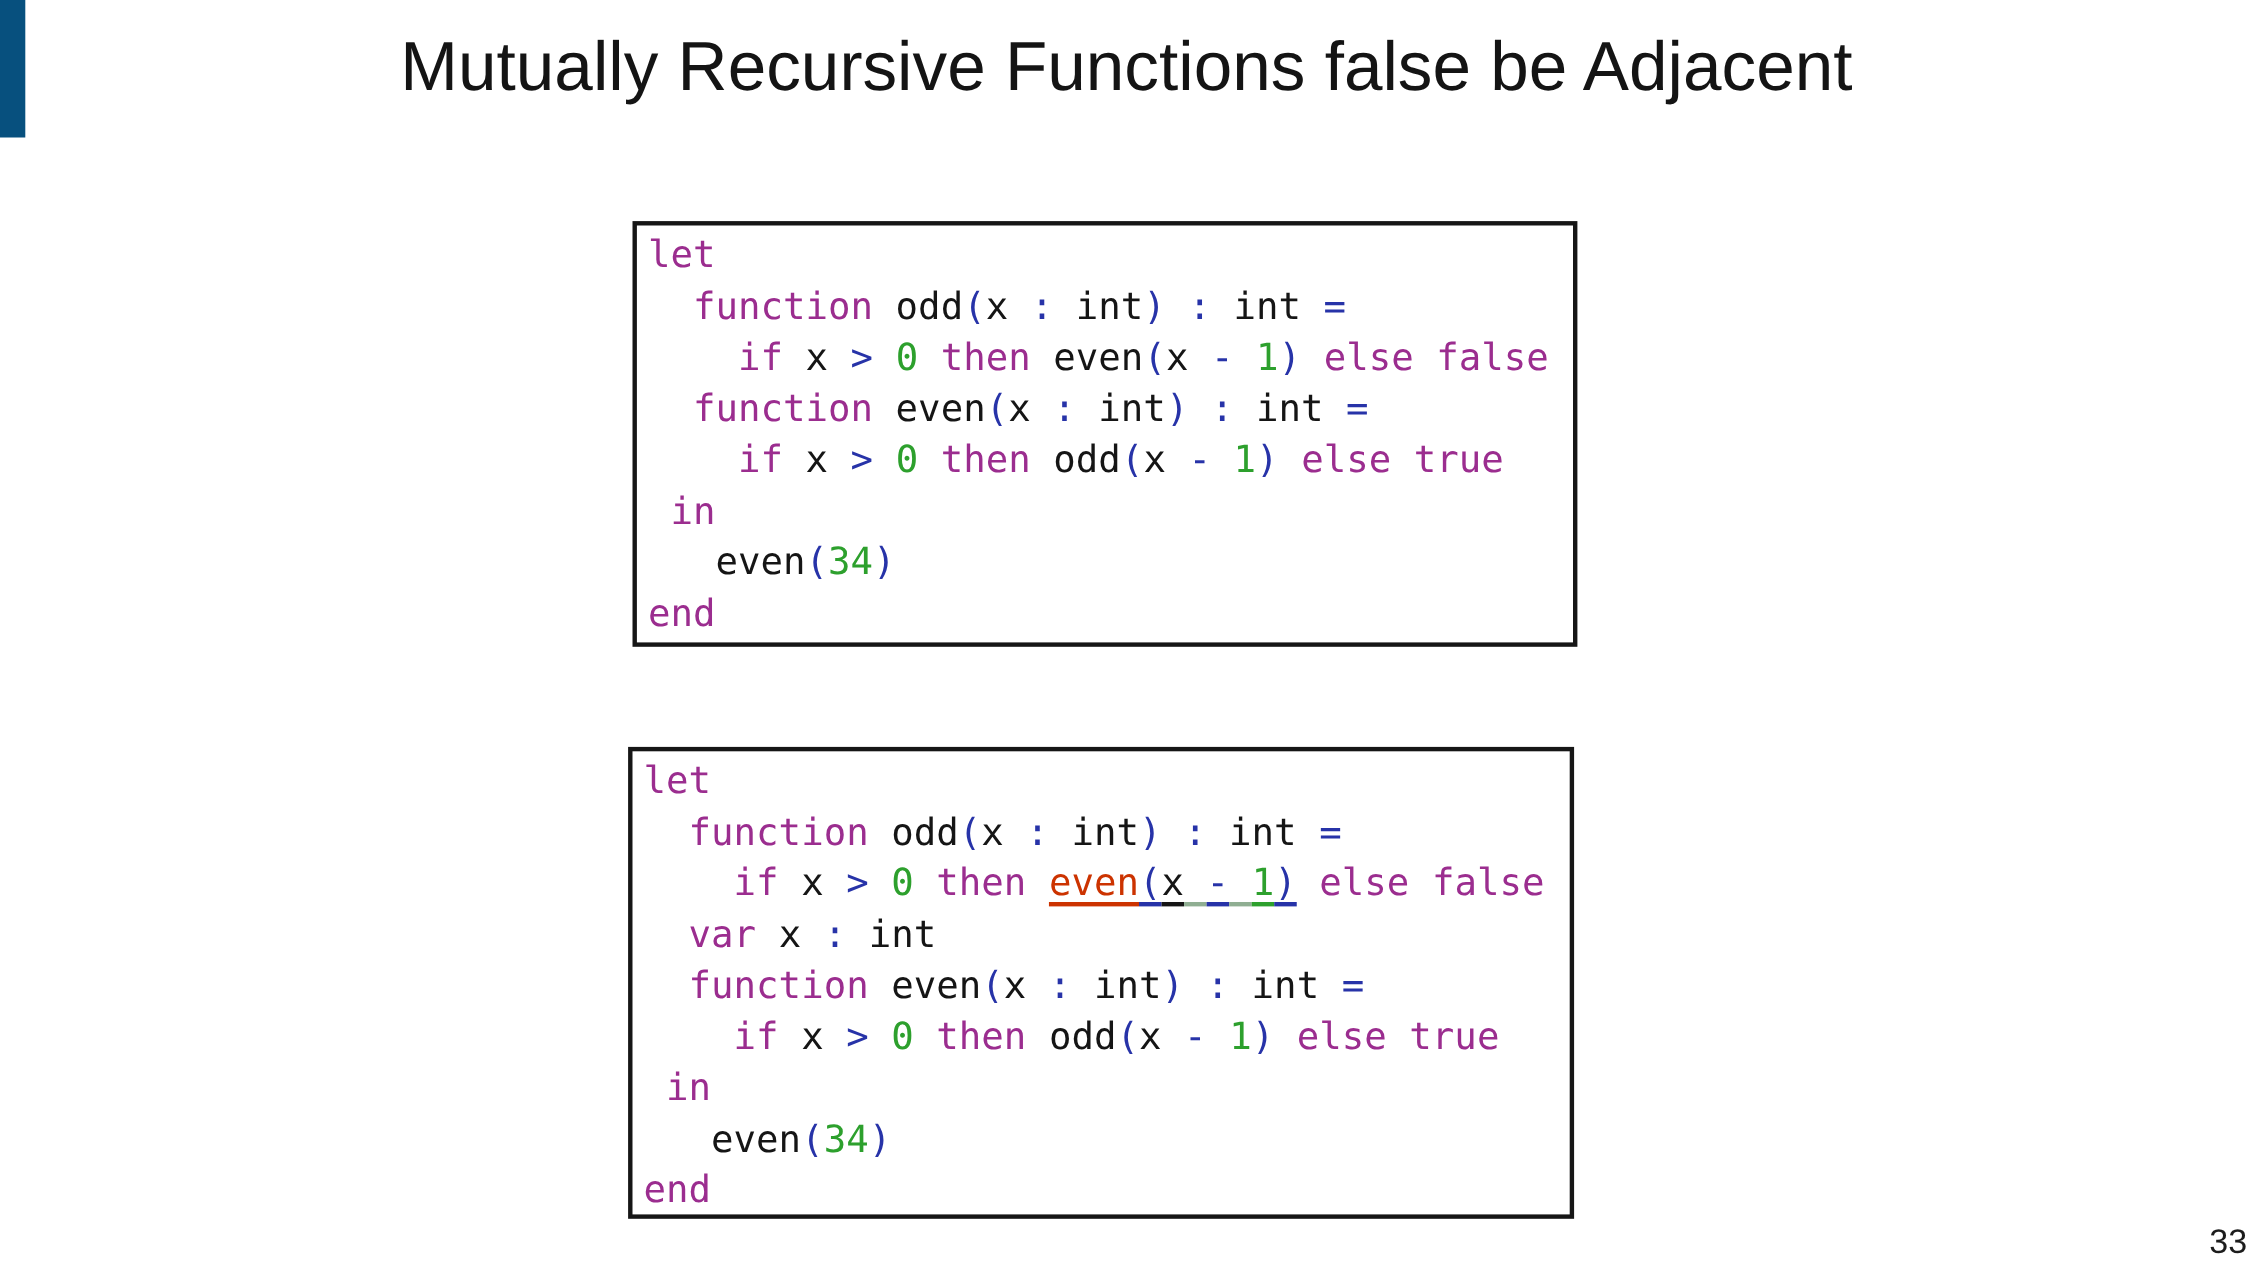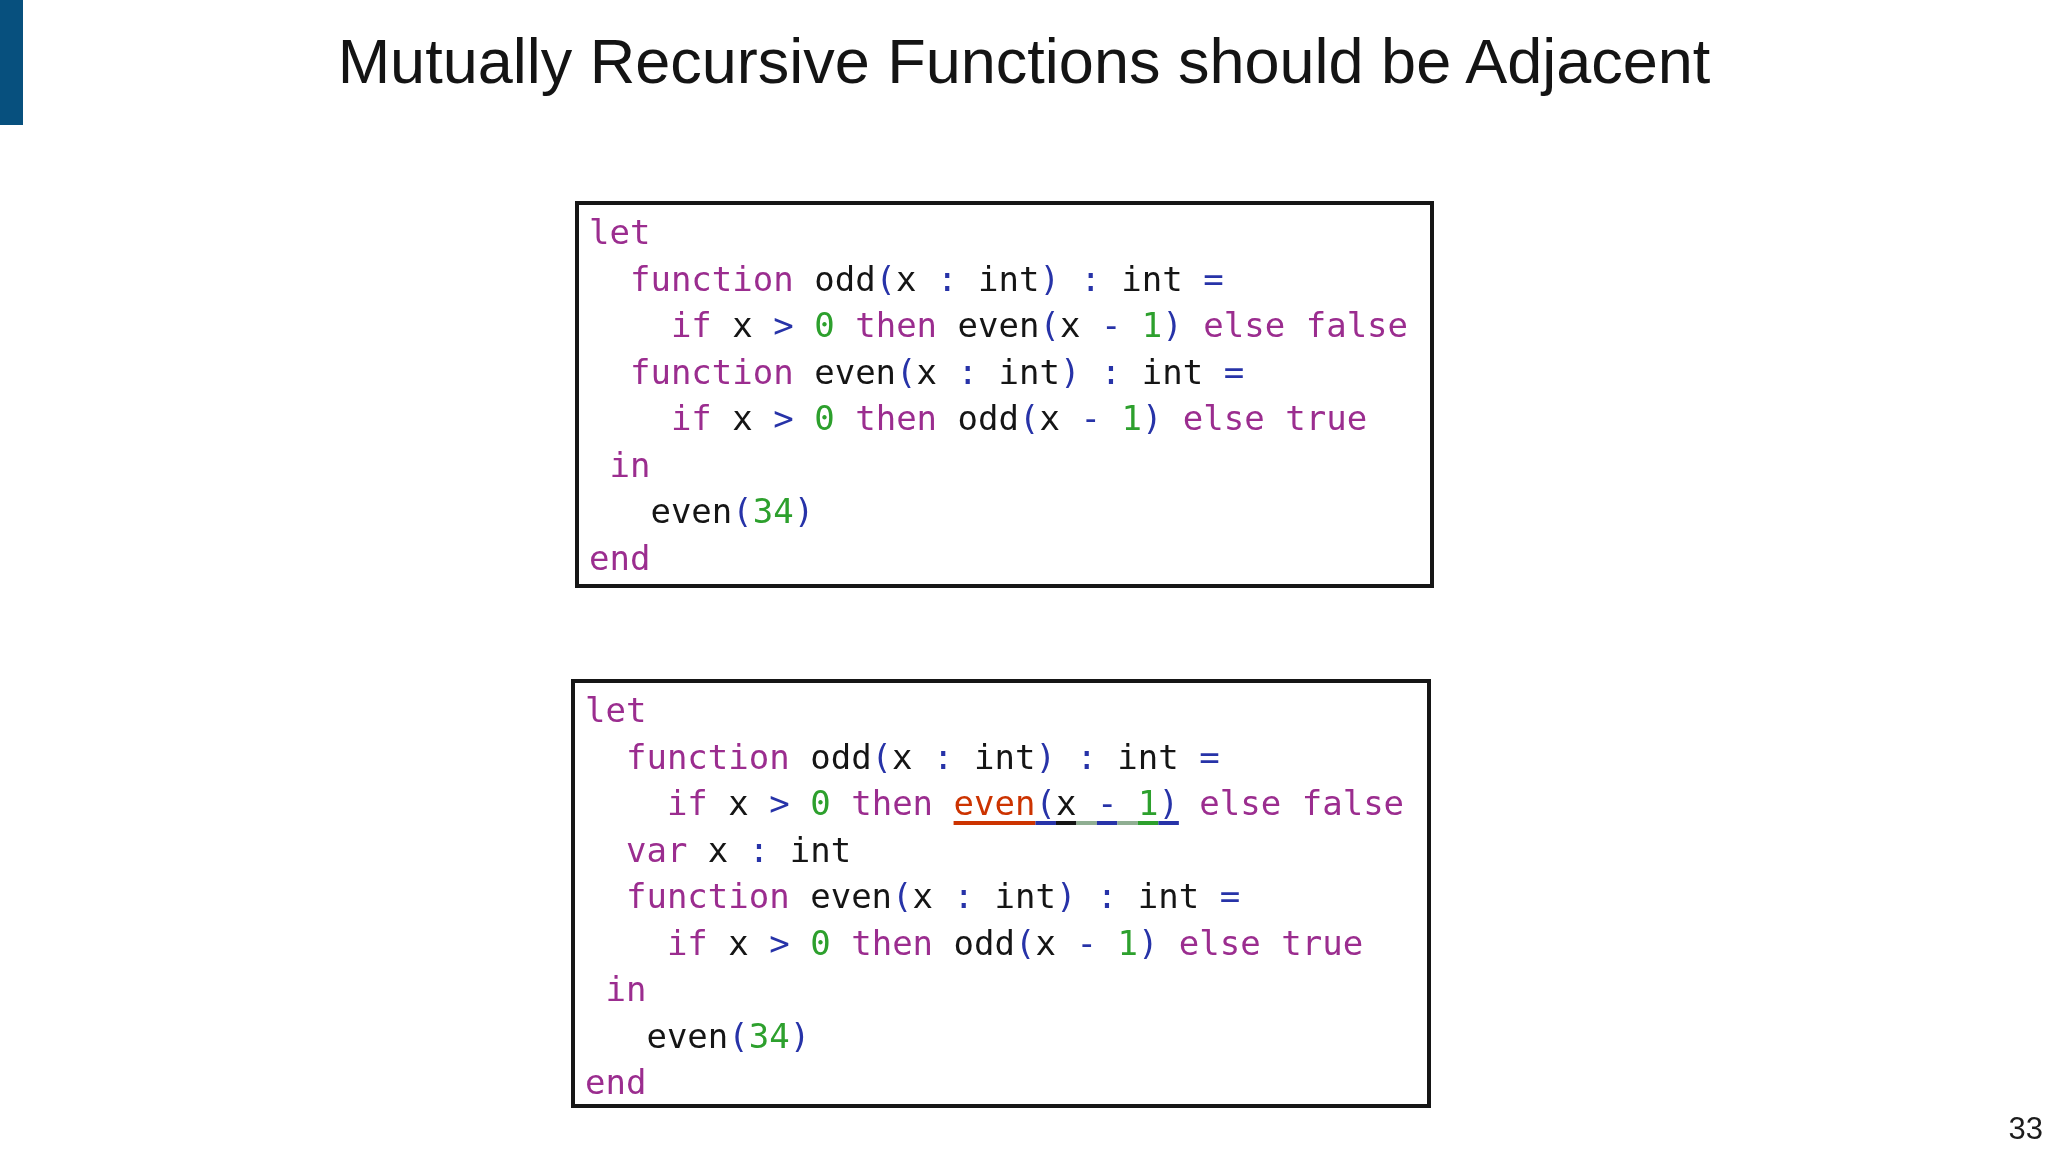"Mutually Recursive Functions should be" h1.title { text: should -> false }
